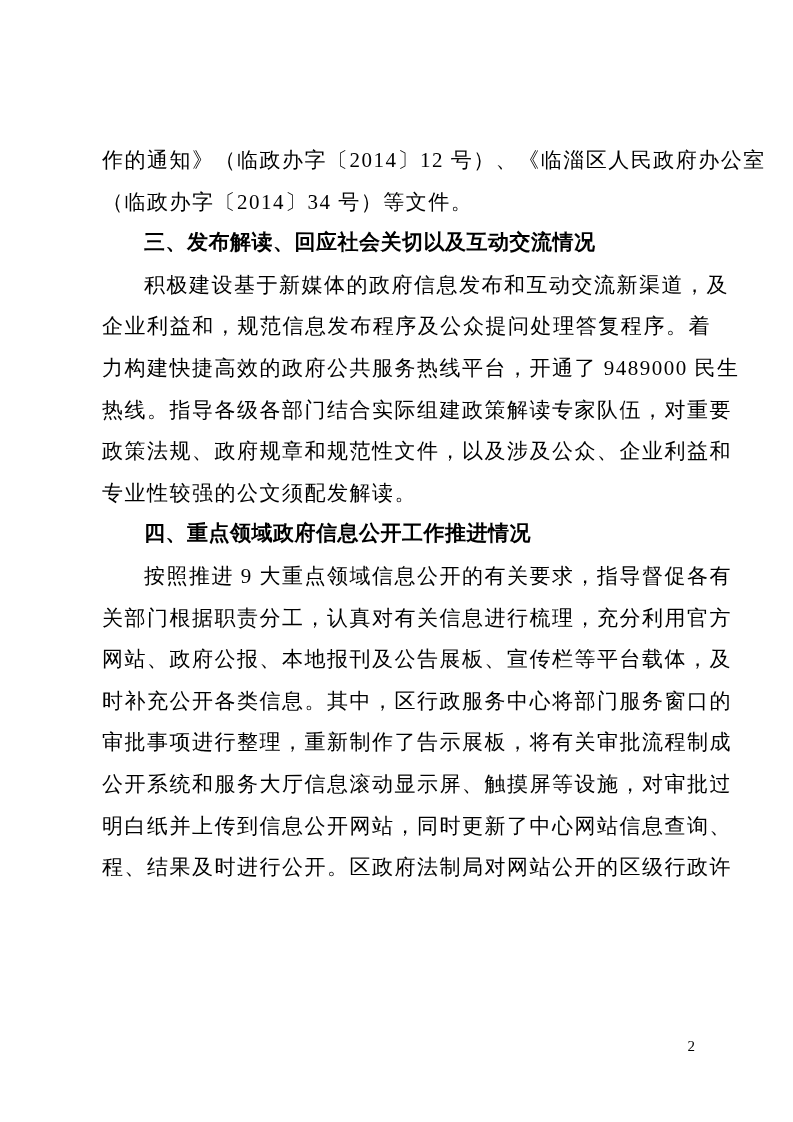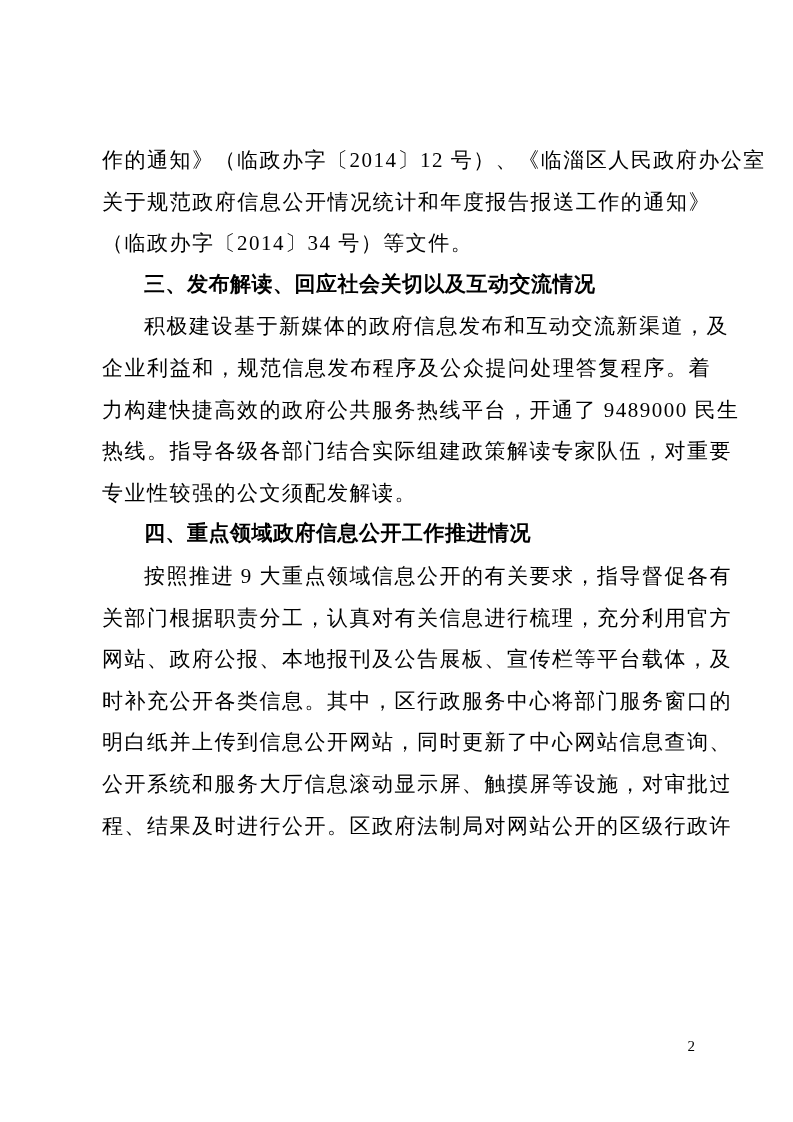"关于规范政府信息公开情况统计和年度报告报送工作的通知》" div.line { html: <div>关于规范政府信息公开情况统计和年度报告报送工作的通知》</div> -> none }
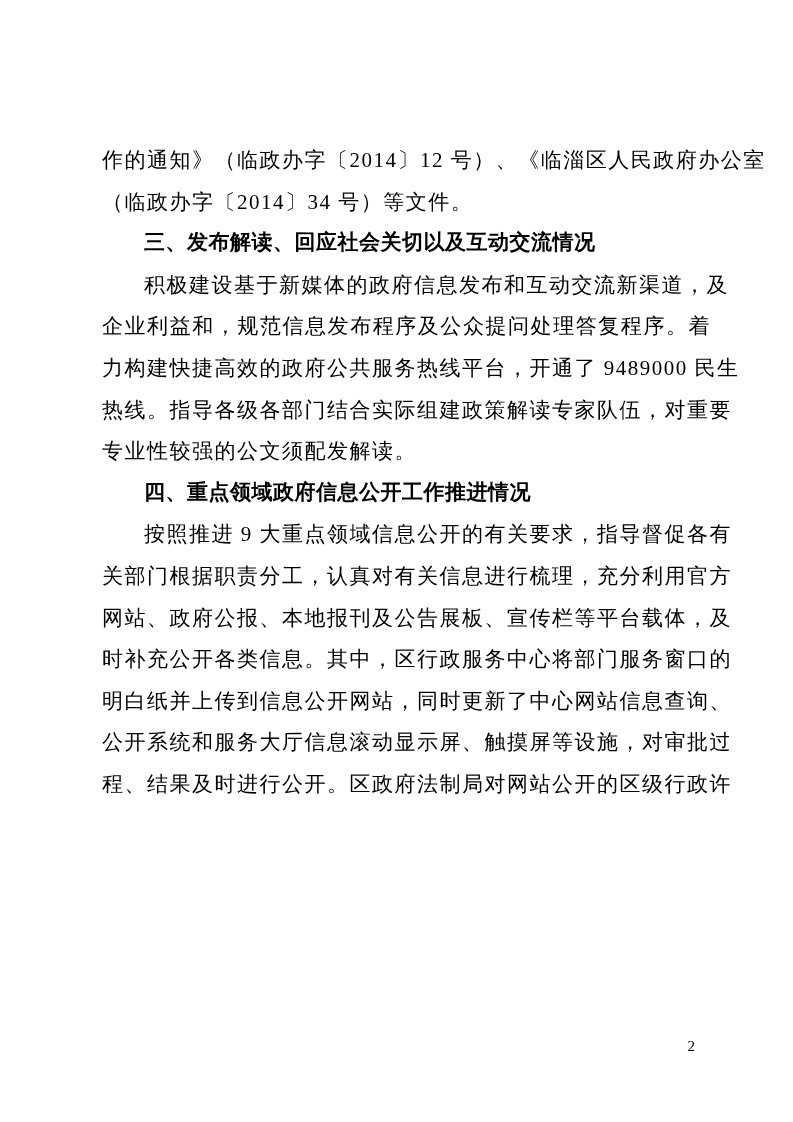"政策法规、政府规章和规范性文件，以及涉及公众、企业利益和" div.line { html: none -> <div>政策法规、政府规章和规范性文件，以及涉及公众、企业利益和</div> }
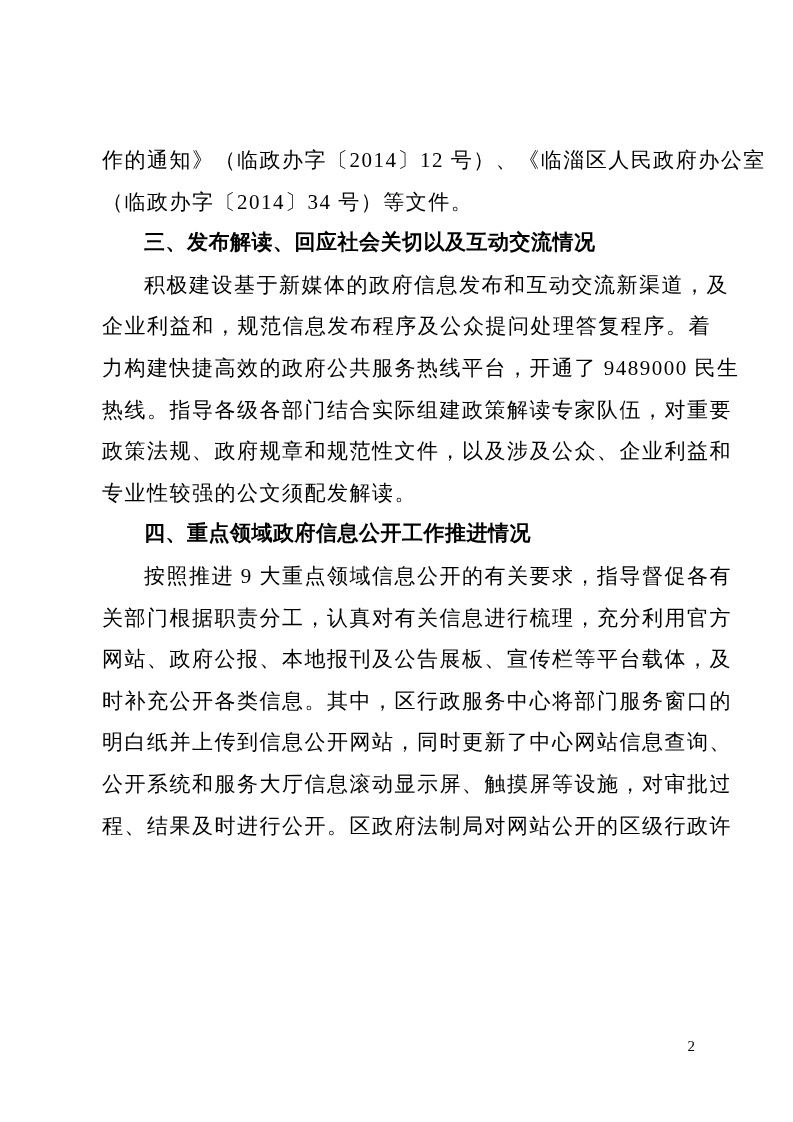"审批事项进行整理，重新制作了告示展板，将有关审批流程制成" div.line { html: none -> <div>审批事项进行整理，重新制作了告示展板，将有关审批流程制成</div> }
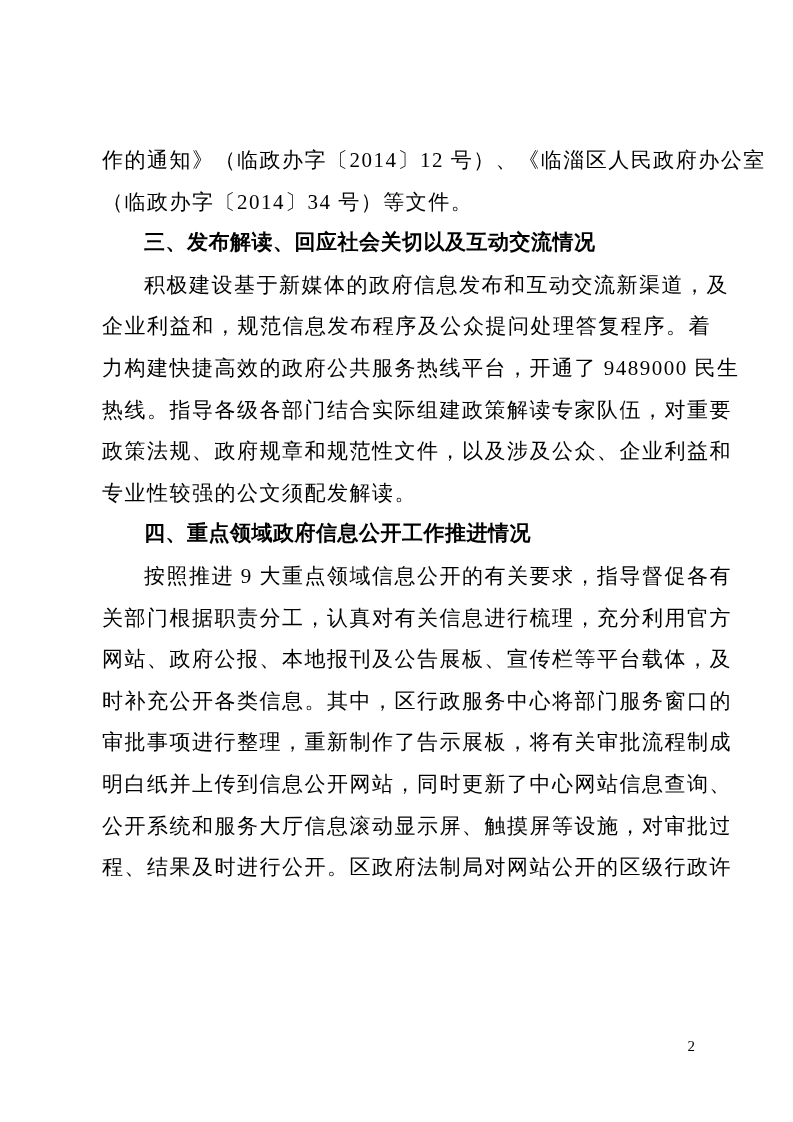"明白纸并上传到信息公开网站，同时更新了中心网站信息查询、" div.line { order: before "公开系统和服务大厅信息滚动显示屏、触摸屏等设施，对审批过" -> after "公开系统和服务大厅信息滚动显示屏、触摸屏等设施，对审批过" }
